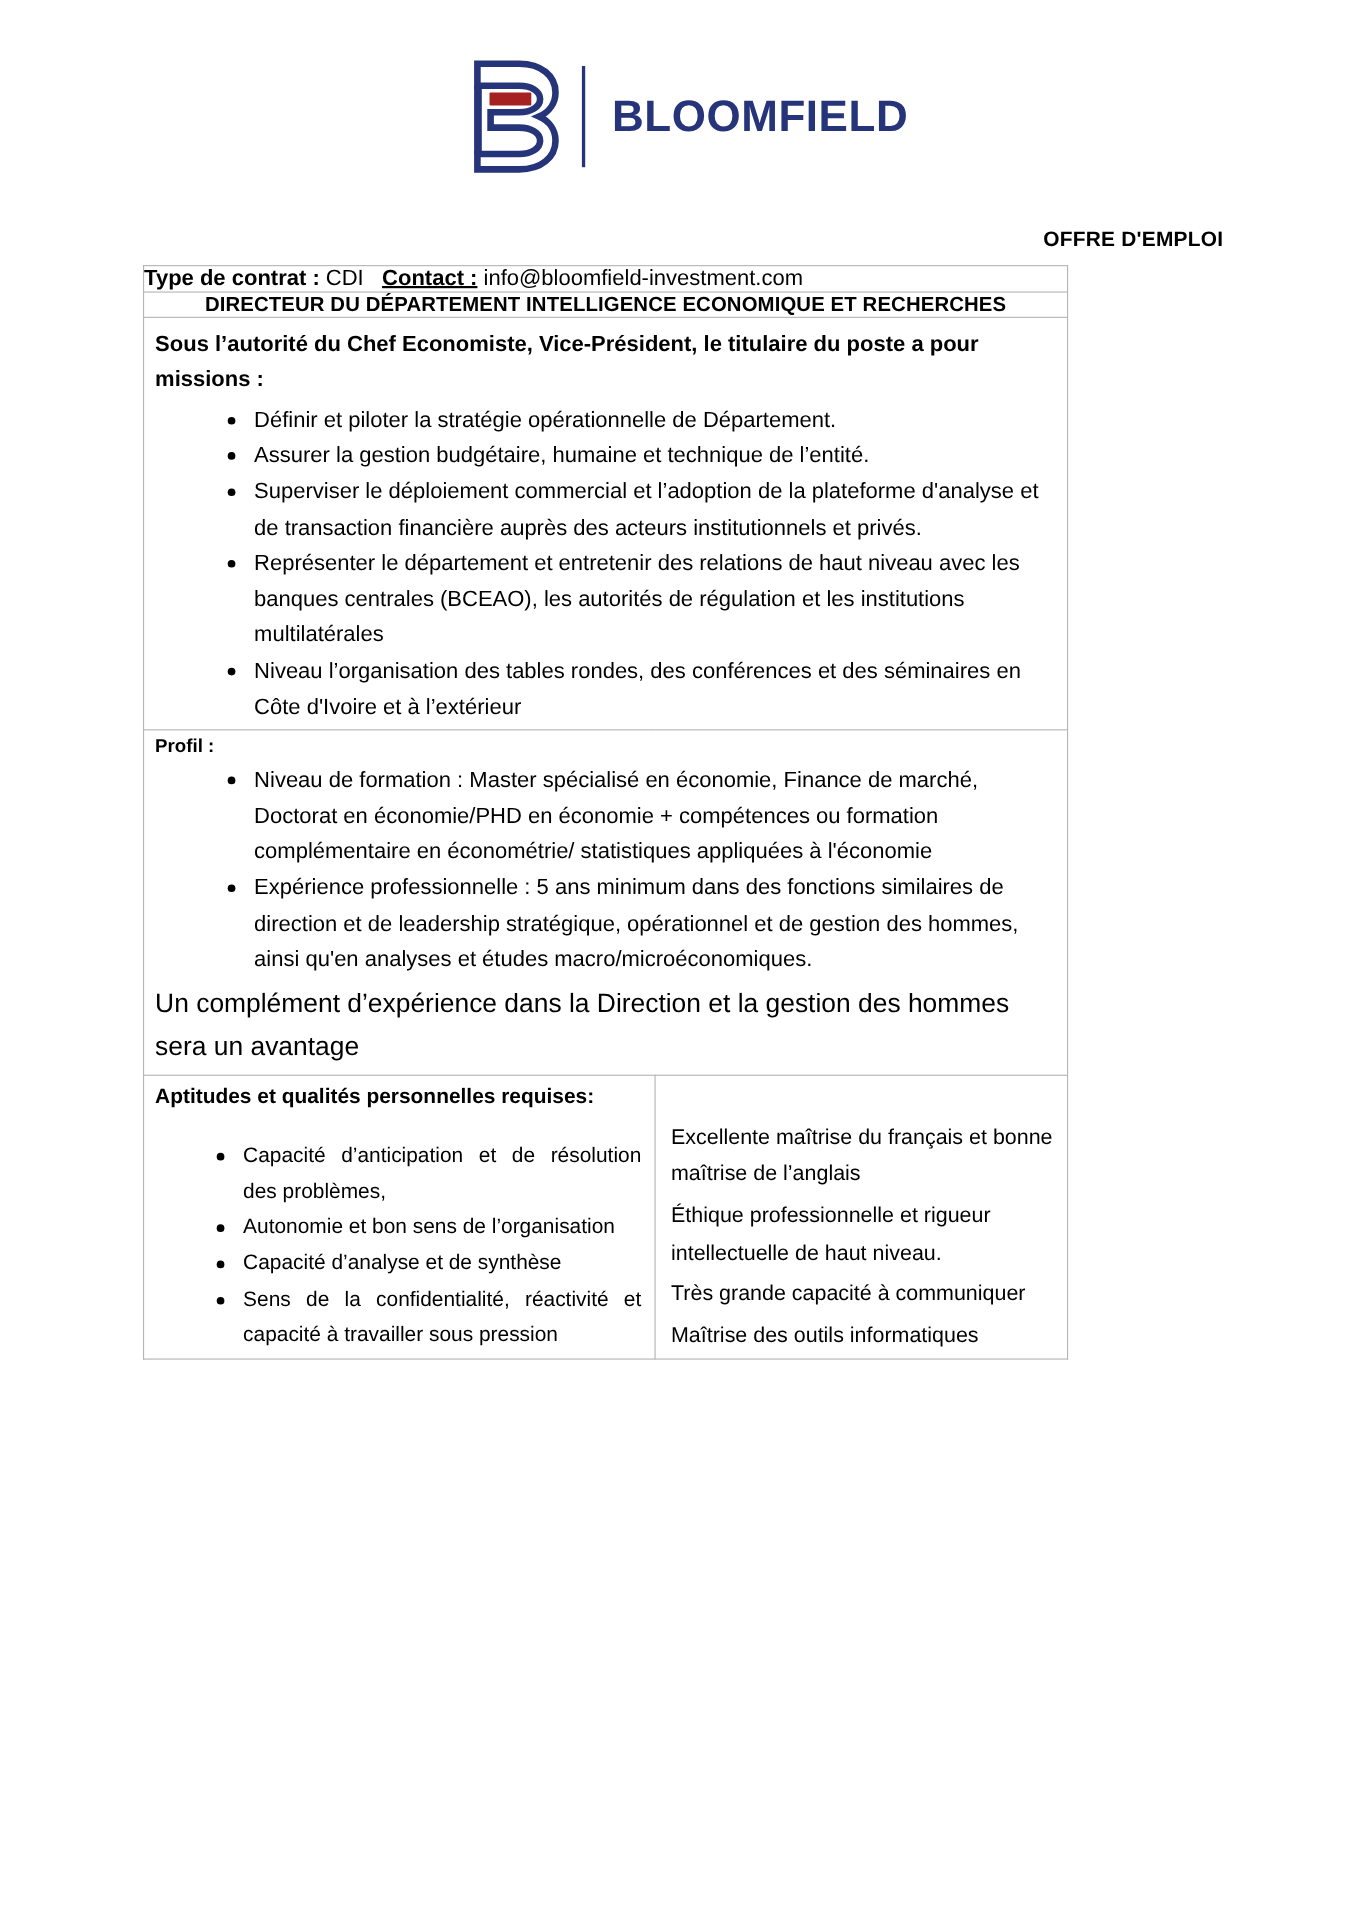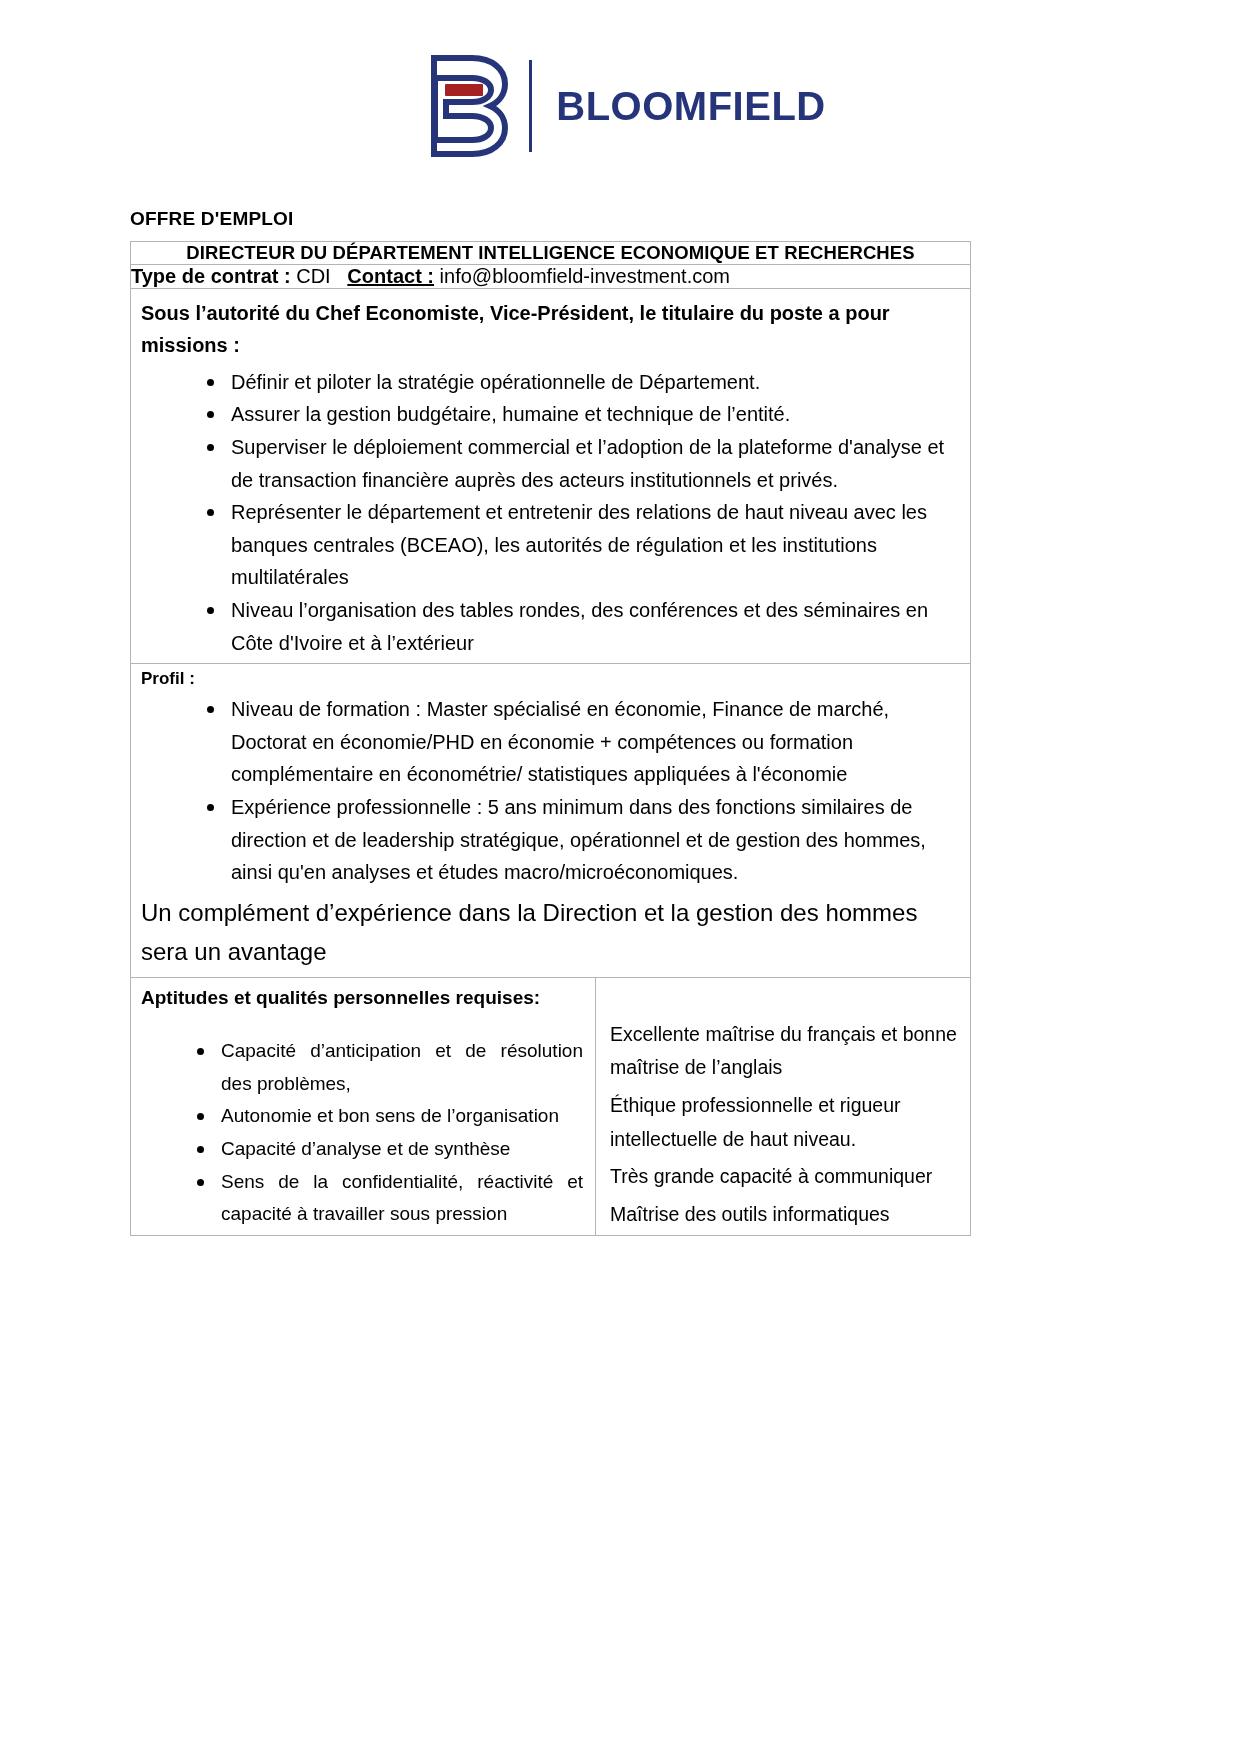"OFFRE D'EMPLOI" .doc-title { text-align: left -> right }
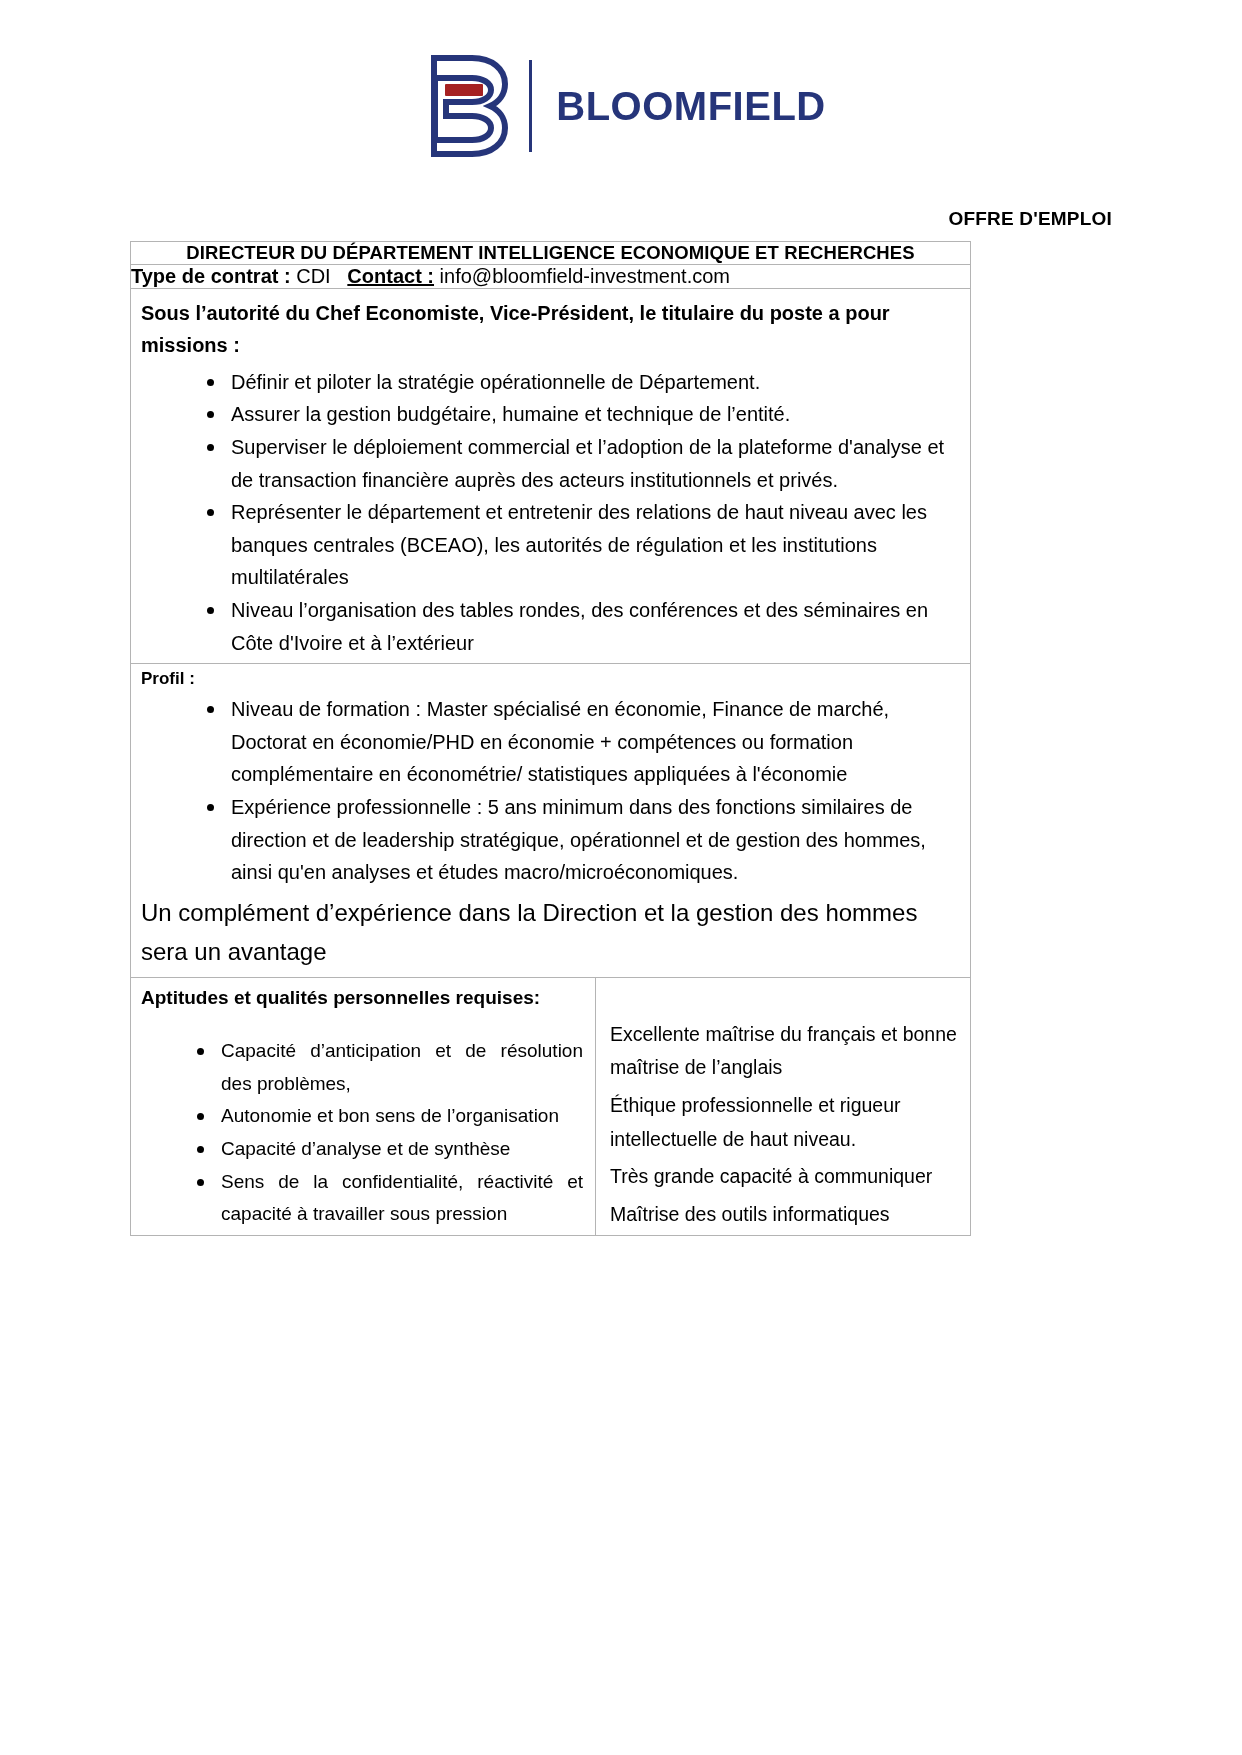"DIRECTEUR DU DÉPARTEMENT INTELLIGENCE" tr { order: before "Type de contrat : CDI" -> after "Type de contrat : CDI" }
